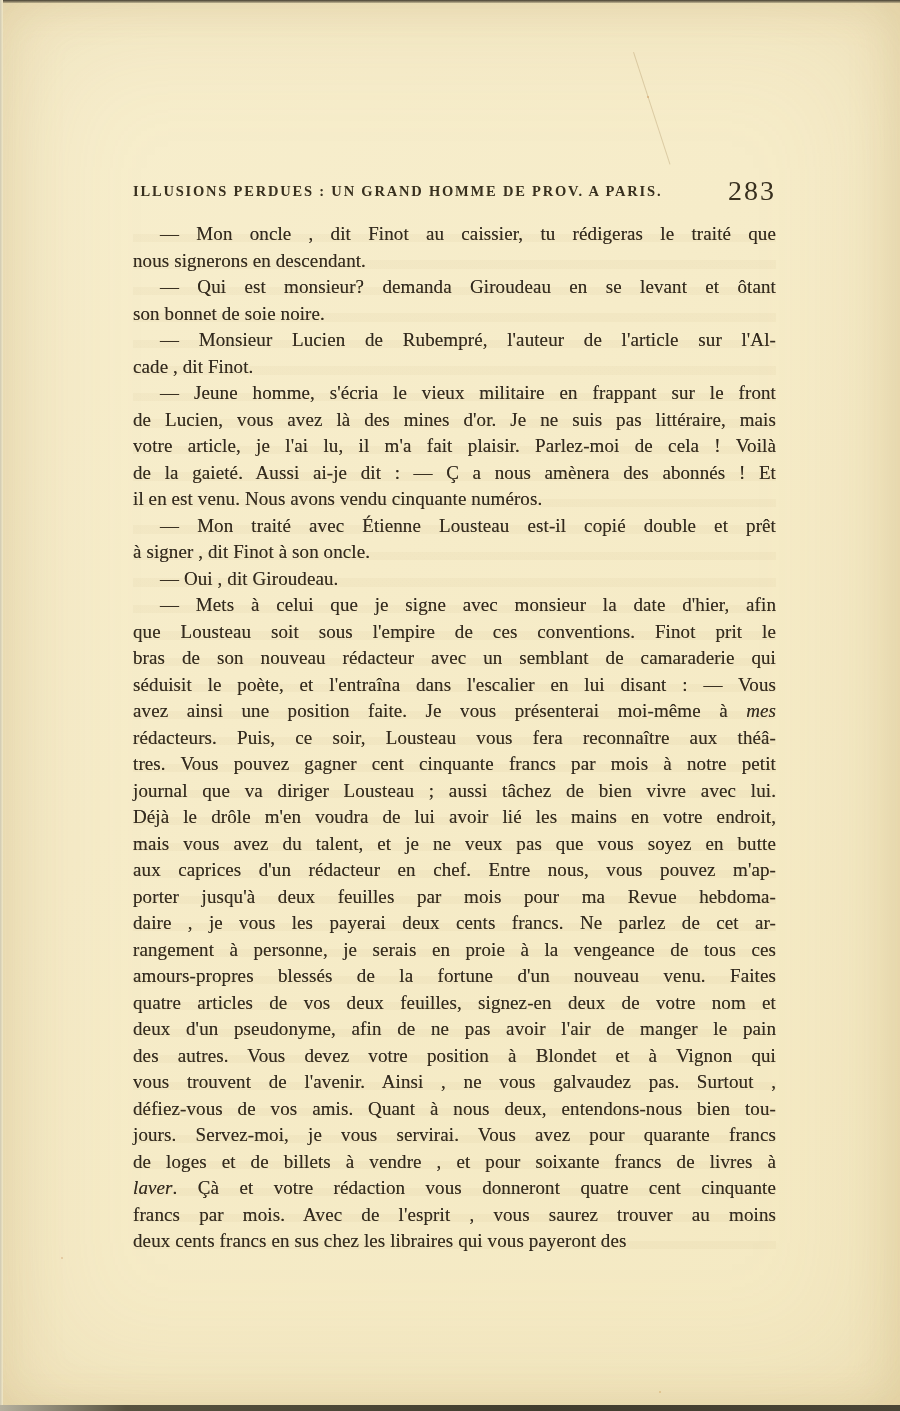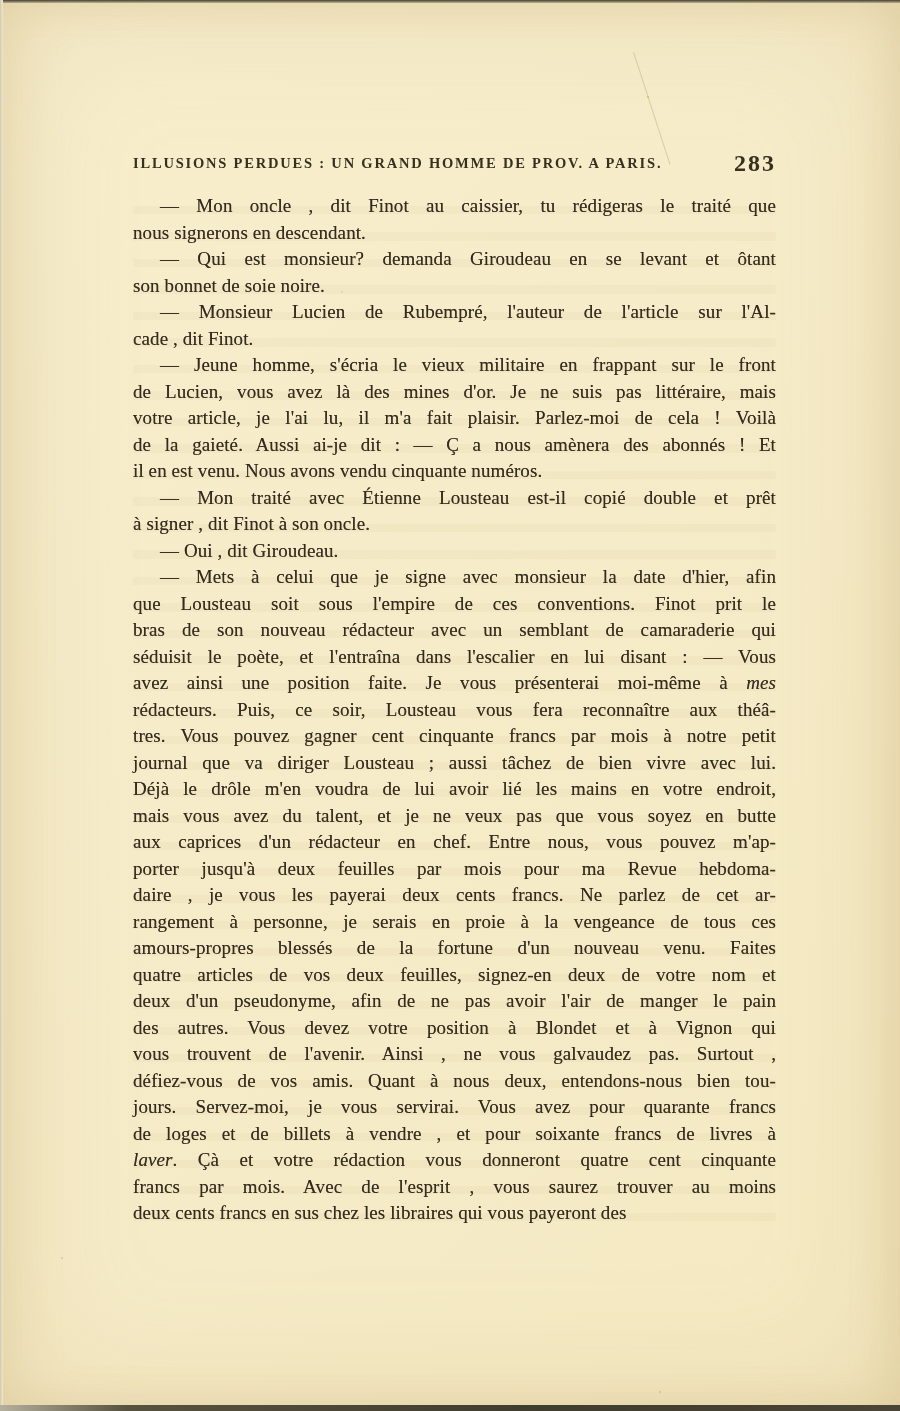"283" .page-number { font-size: 24px -> 28px; font-weight: bold -> normal; margin-top: none -> 28px }
